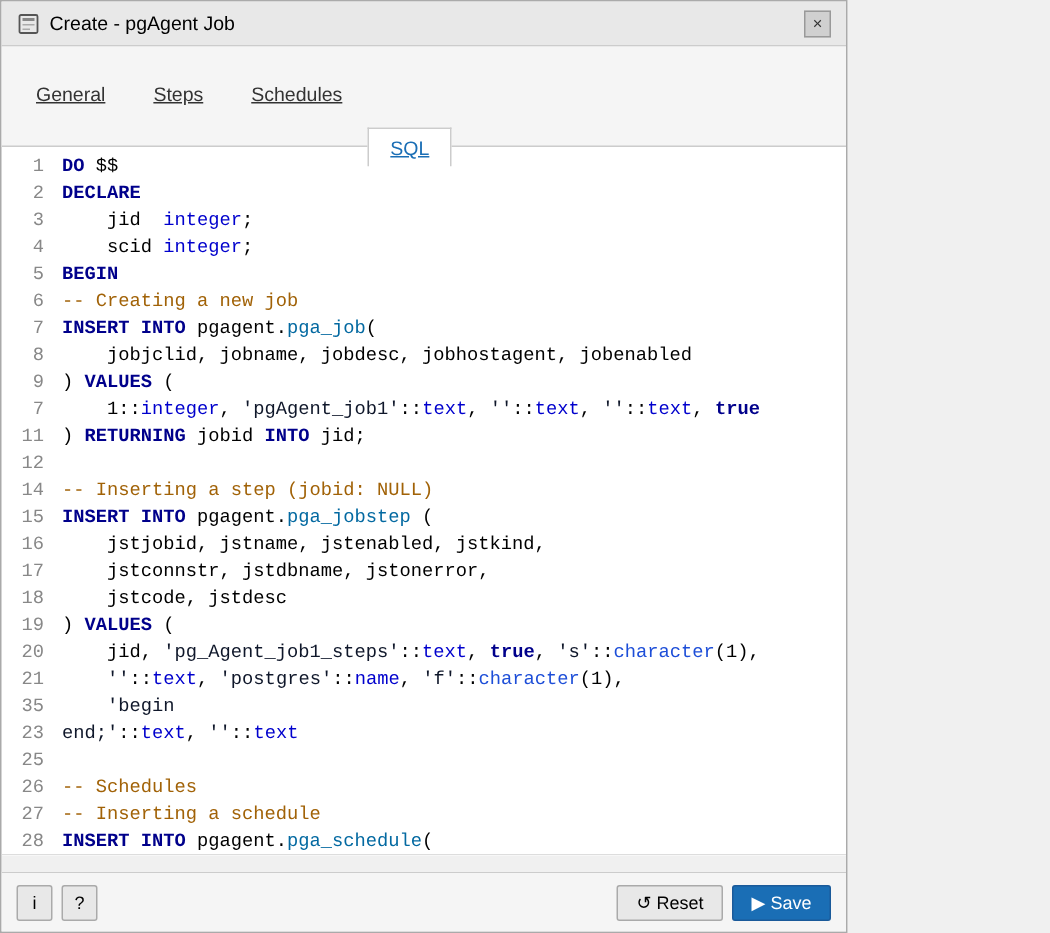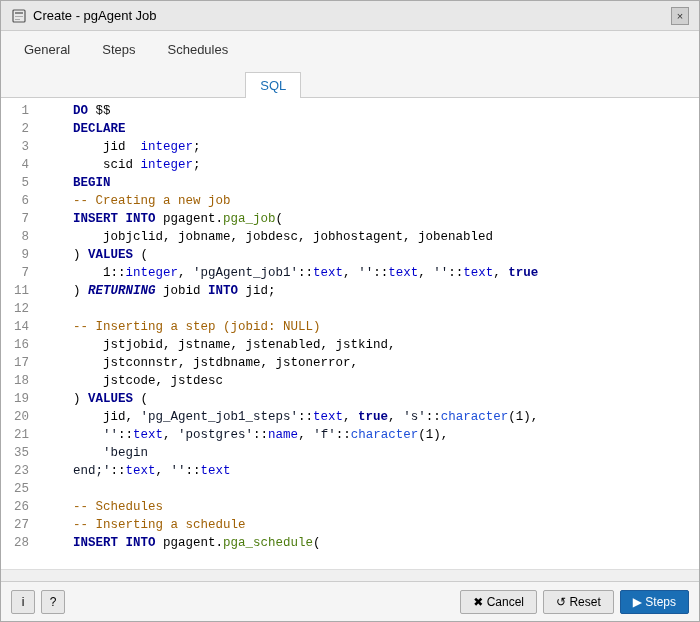"Create - pgAgent Job" .window { width: 700px -> 565px }
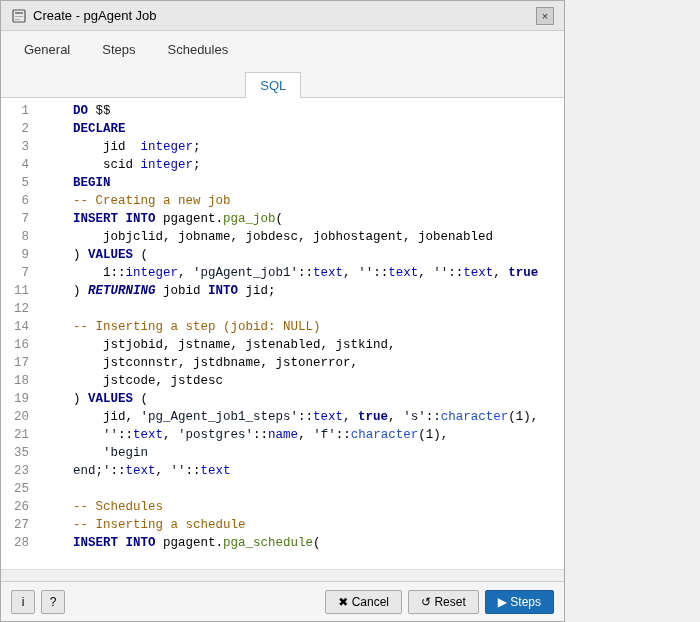"General" .tab { text-decoration: none -> underline; top: 1px -> 14px }
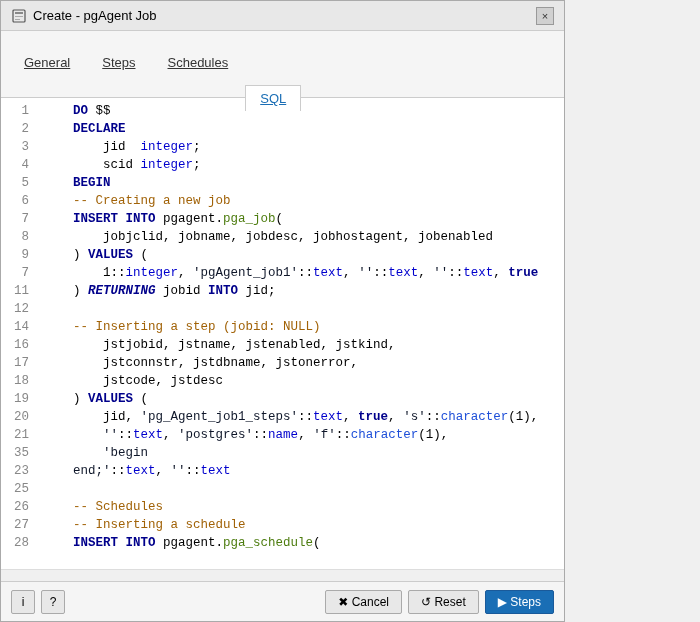"DO $$" .line-content { margin-left: 32px -> none }
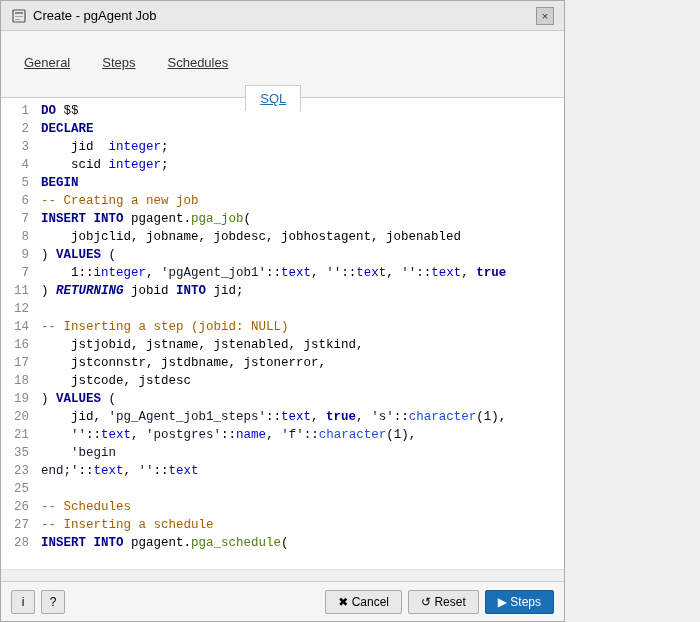"pga_job" .fn { color: #4d7c0f -> #0369a1 }
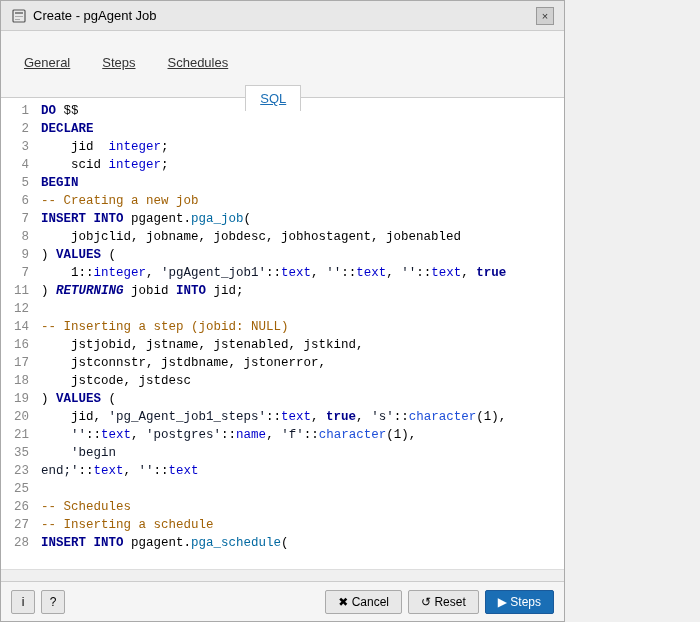"RETURNING" .ret { font-style: italic -> none }
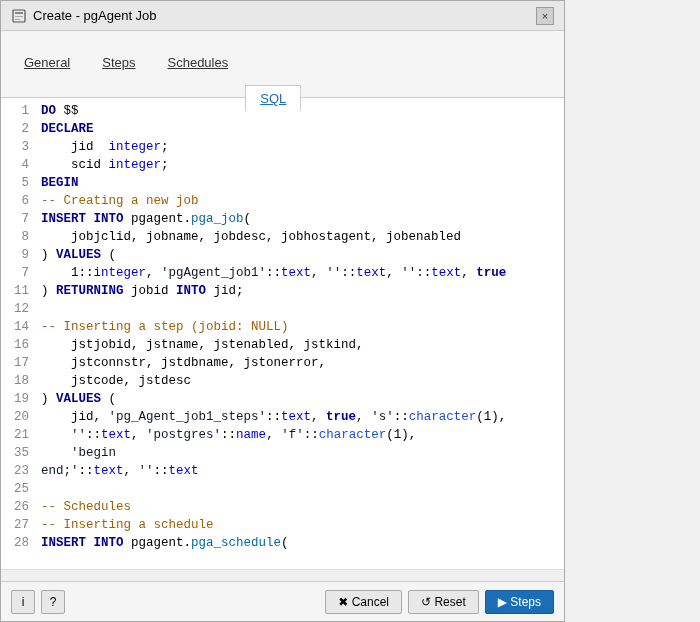"15" div.code-line { html: none -> <div> <span>15</span> <span><span>INSERT INTO</span> pgagent.<span>pga_jobstep</span> (</span> </div> }
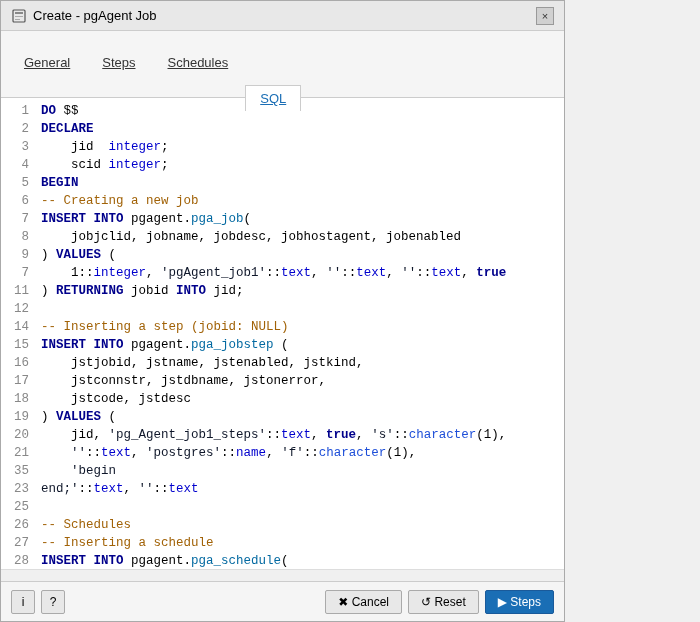"✖ Cancel" button.action-btn { html: <button>✖ Cancel</button> -> none }
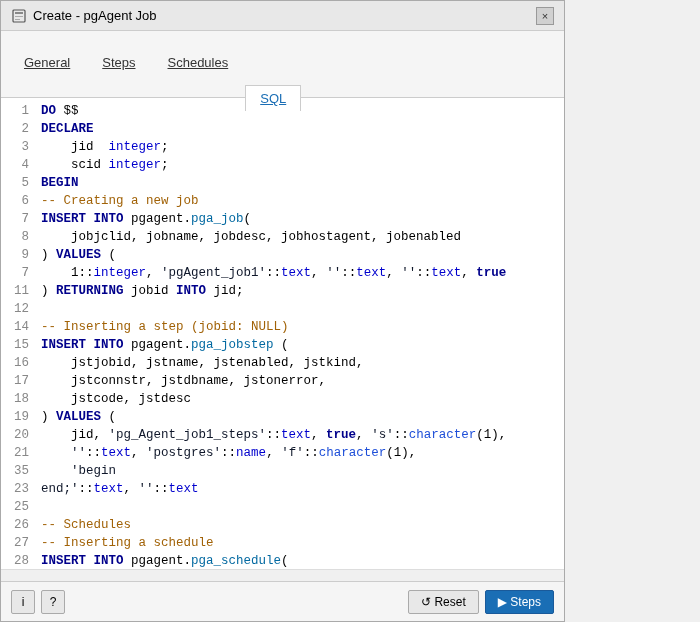"▶ Steps" button.action-btn { text: Steps -> Save }
